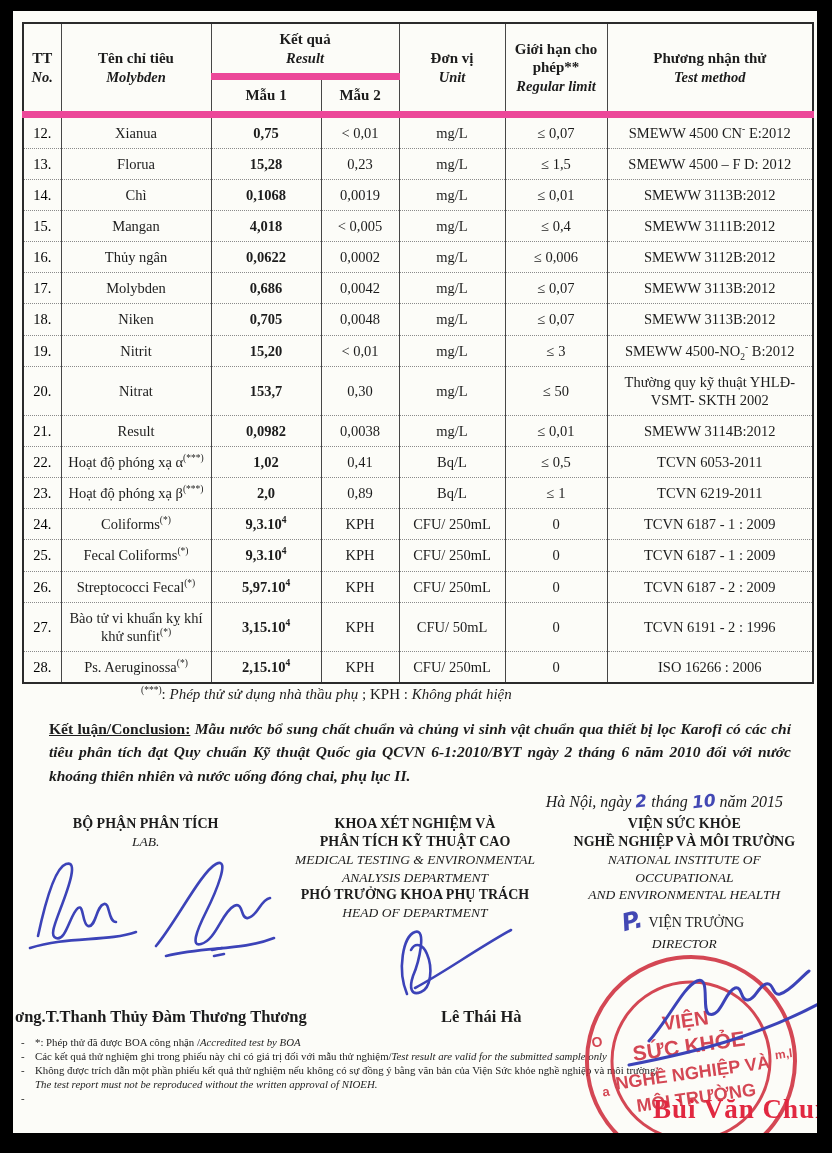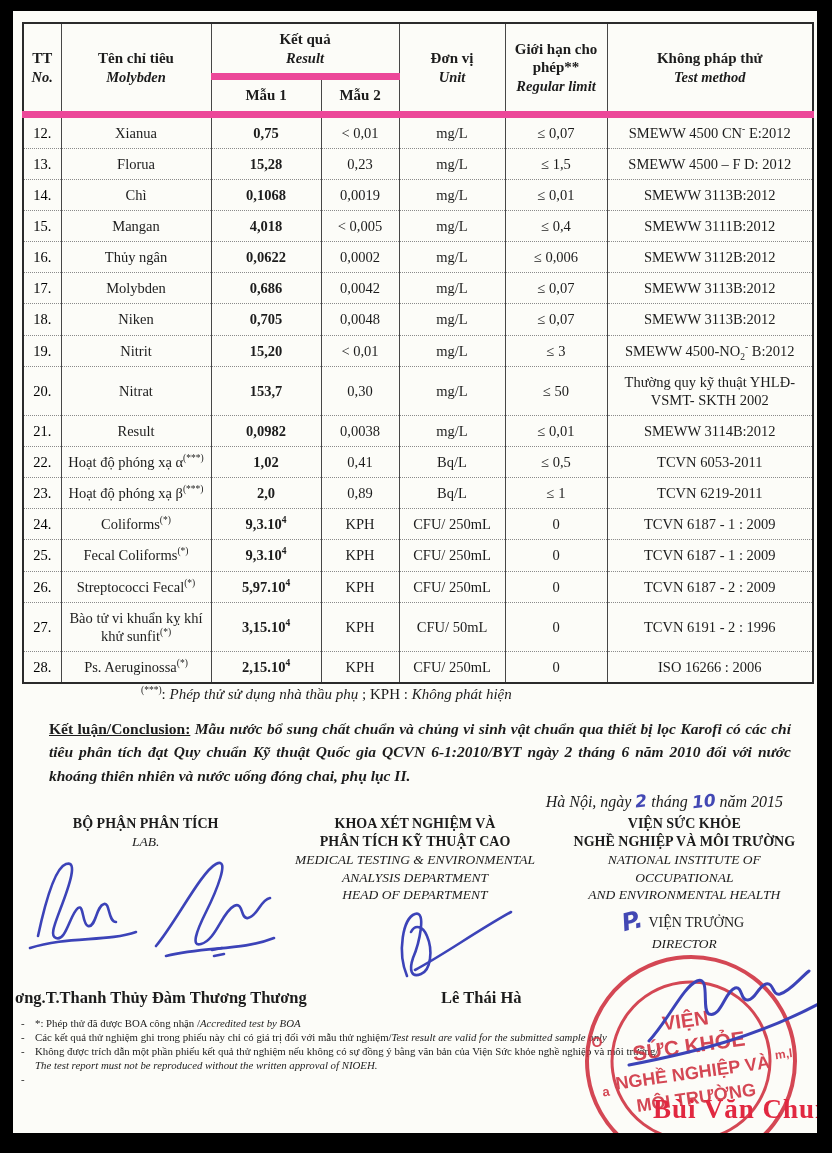"Không pháp thử" span.vi { text: Không pháp -> Phương nhận }
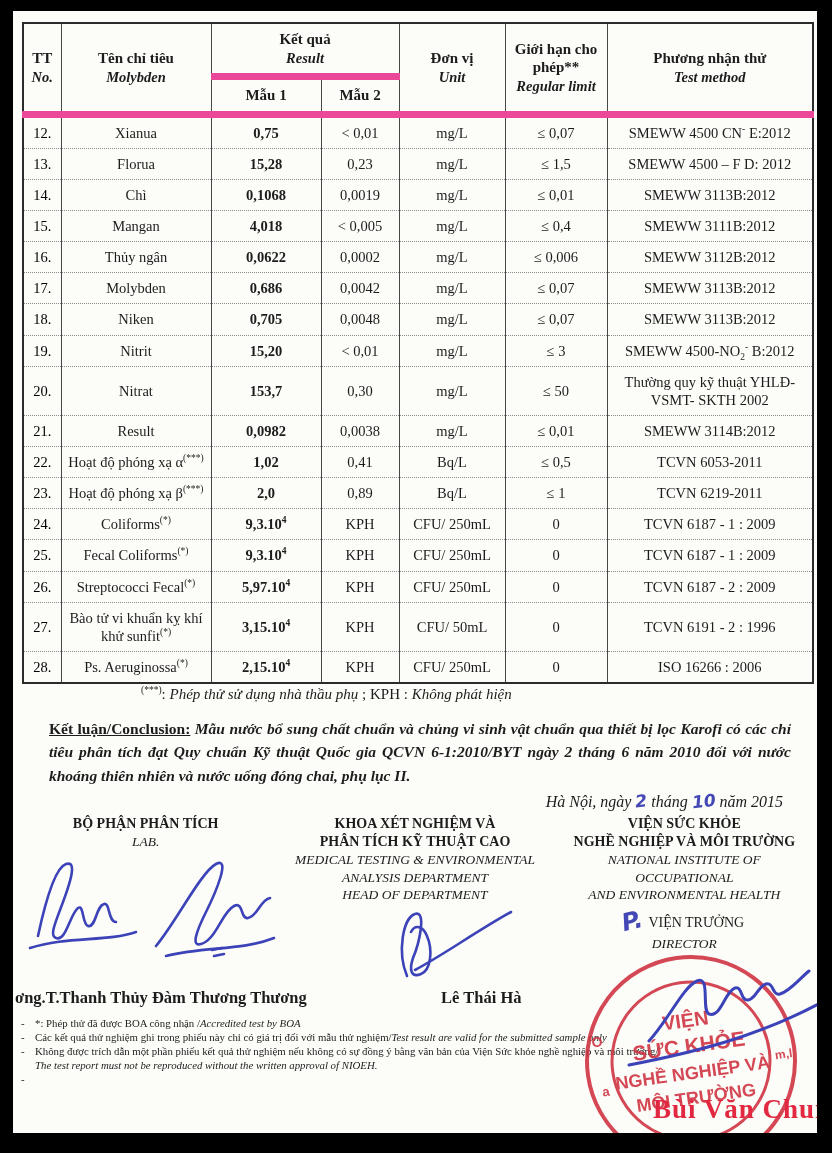"PHÓ TRƯỞNG KHOA PHỤ TRÁCH" span.b { html: none -> <span>PHÓ TRƯỞNG KHOA PHỤ TRÁCH</span> }
